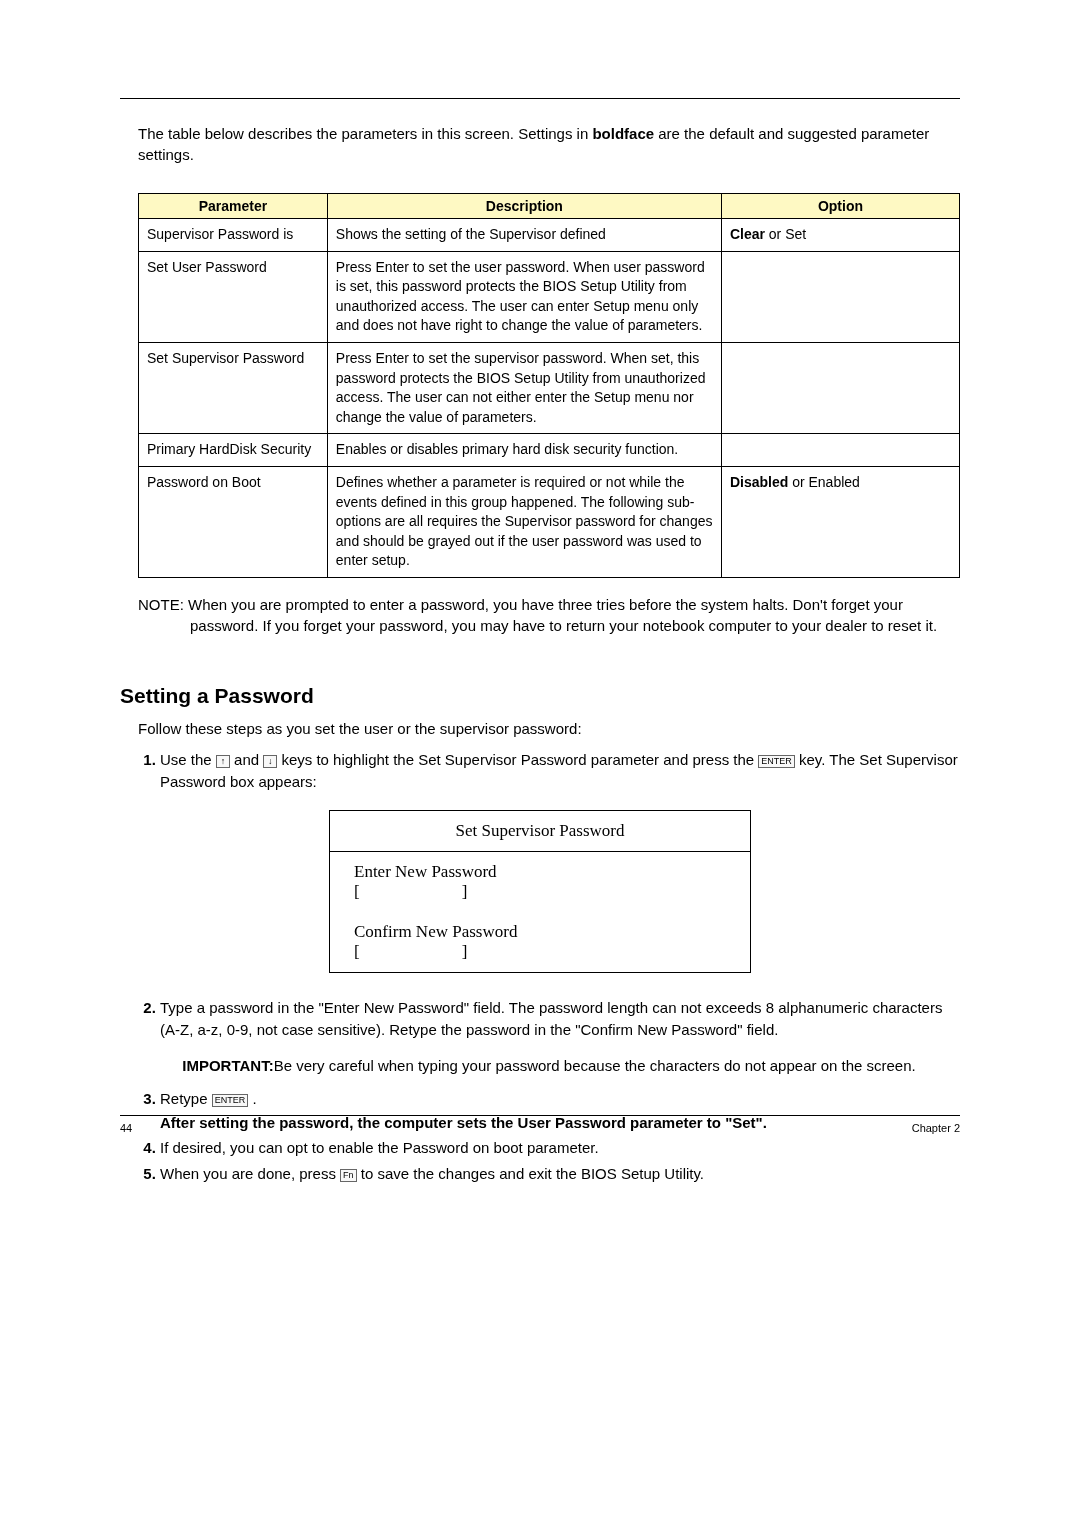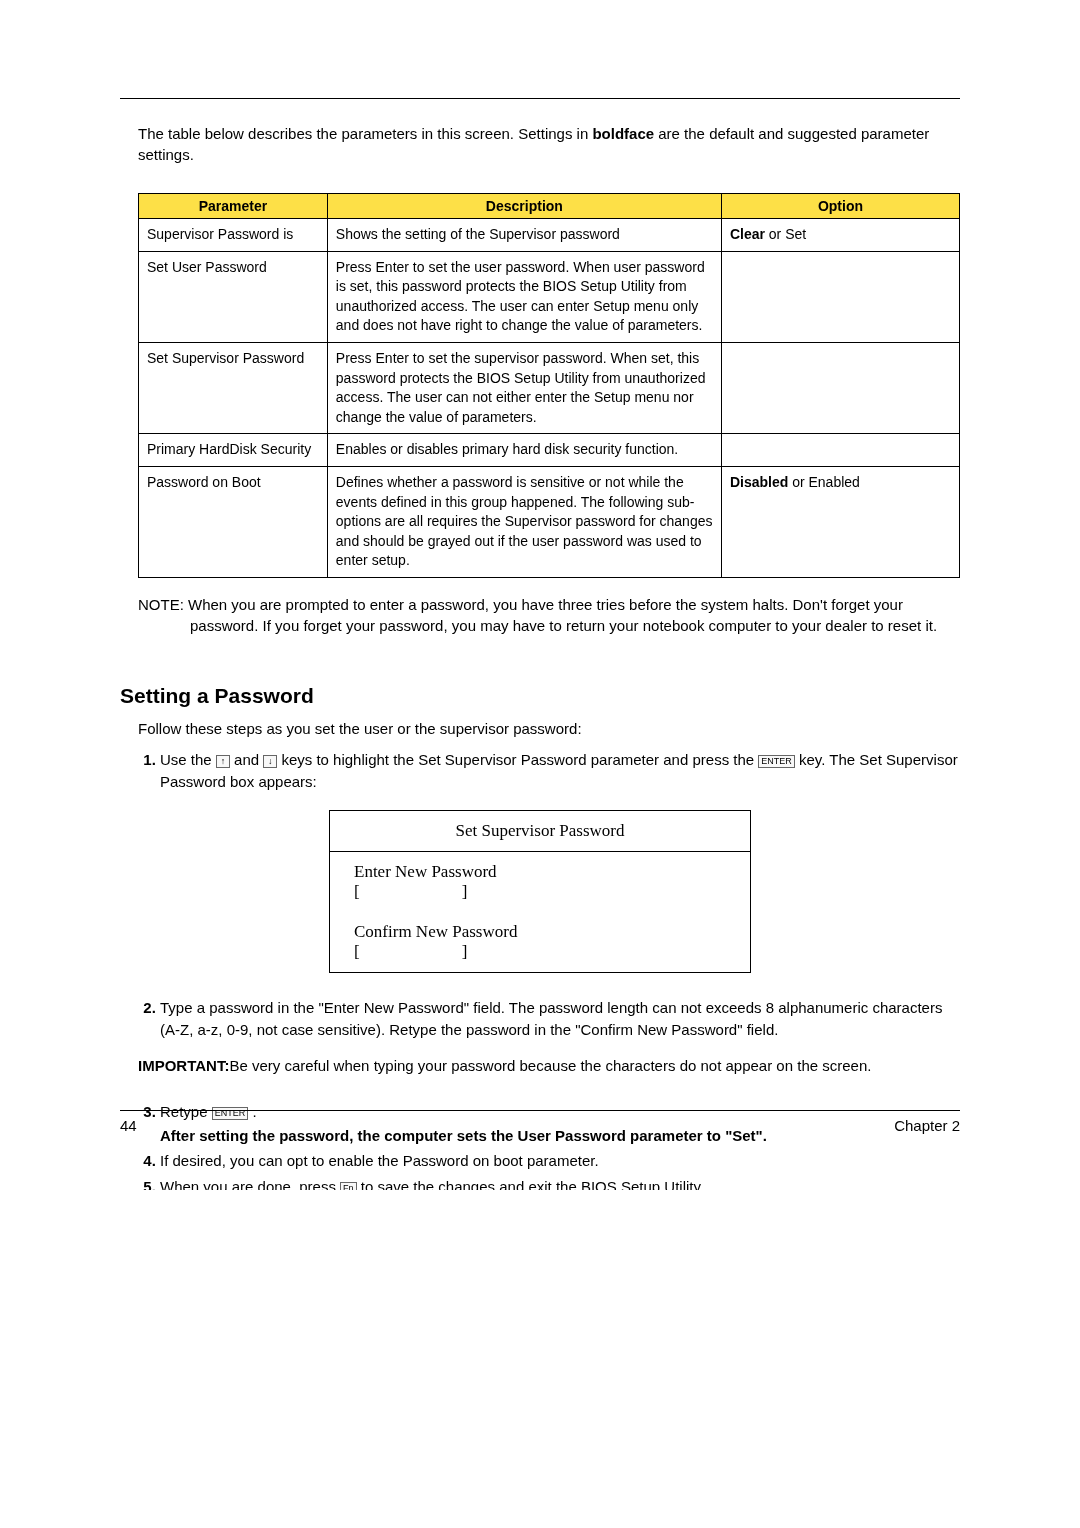"Parameter" table.param th { background: #fde047 -> #fef9c3 }
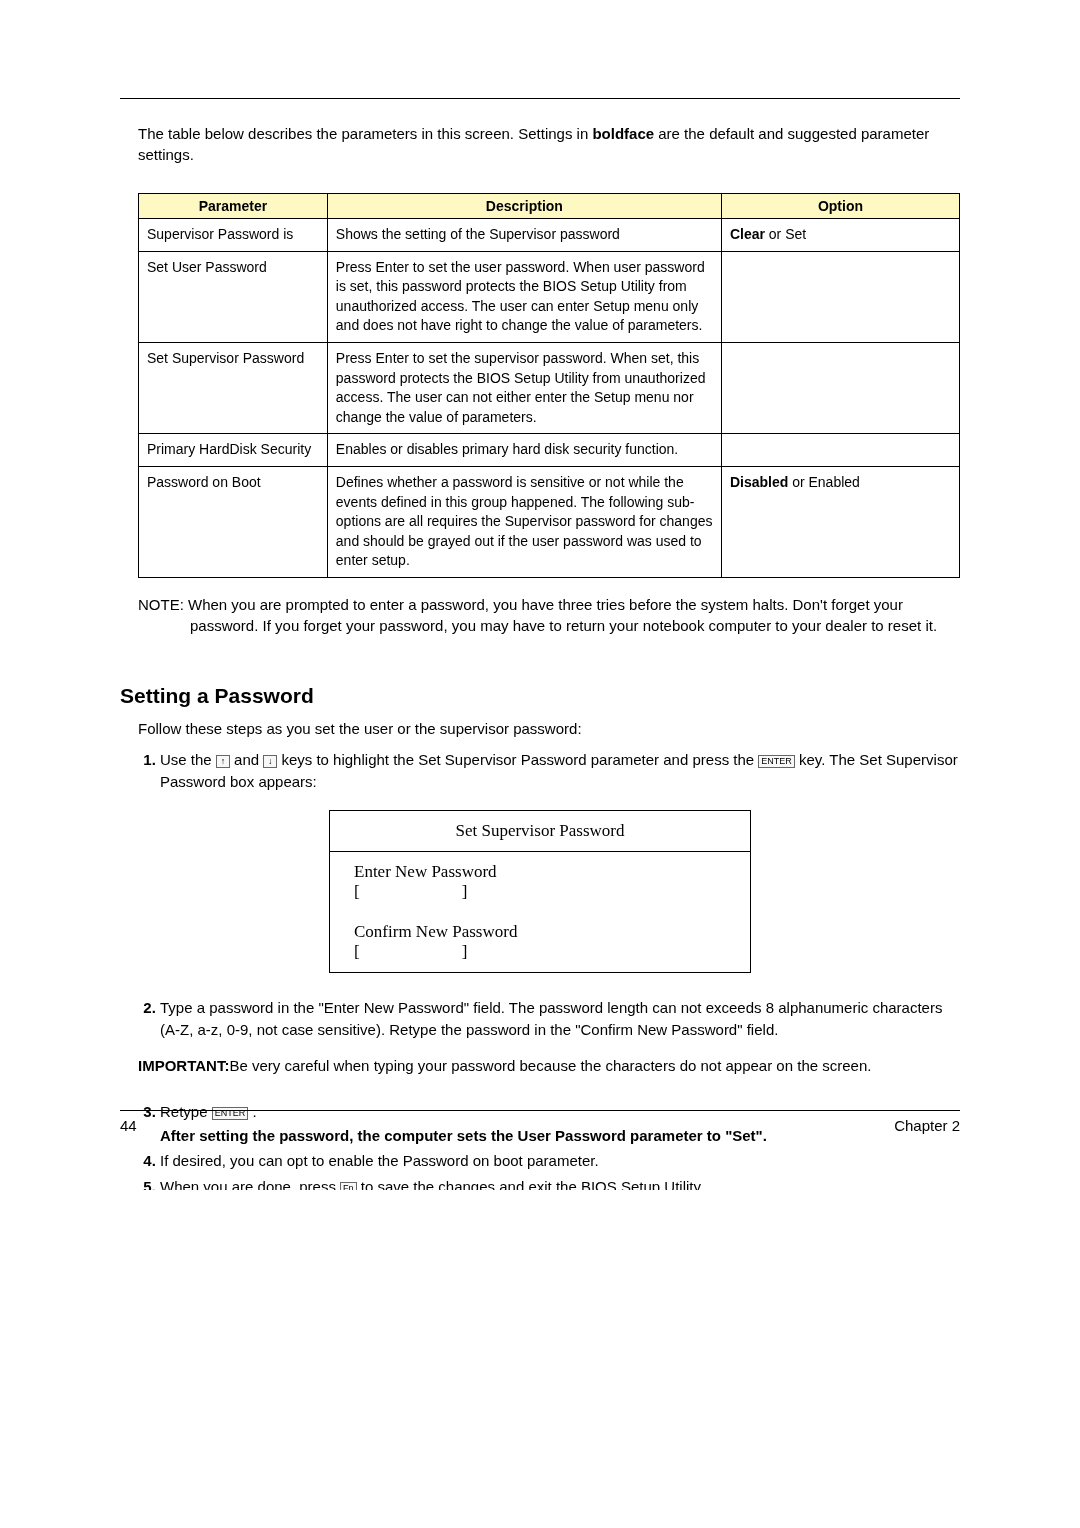"Shows the setting of the" td { text: password -> defined }
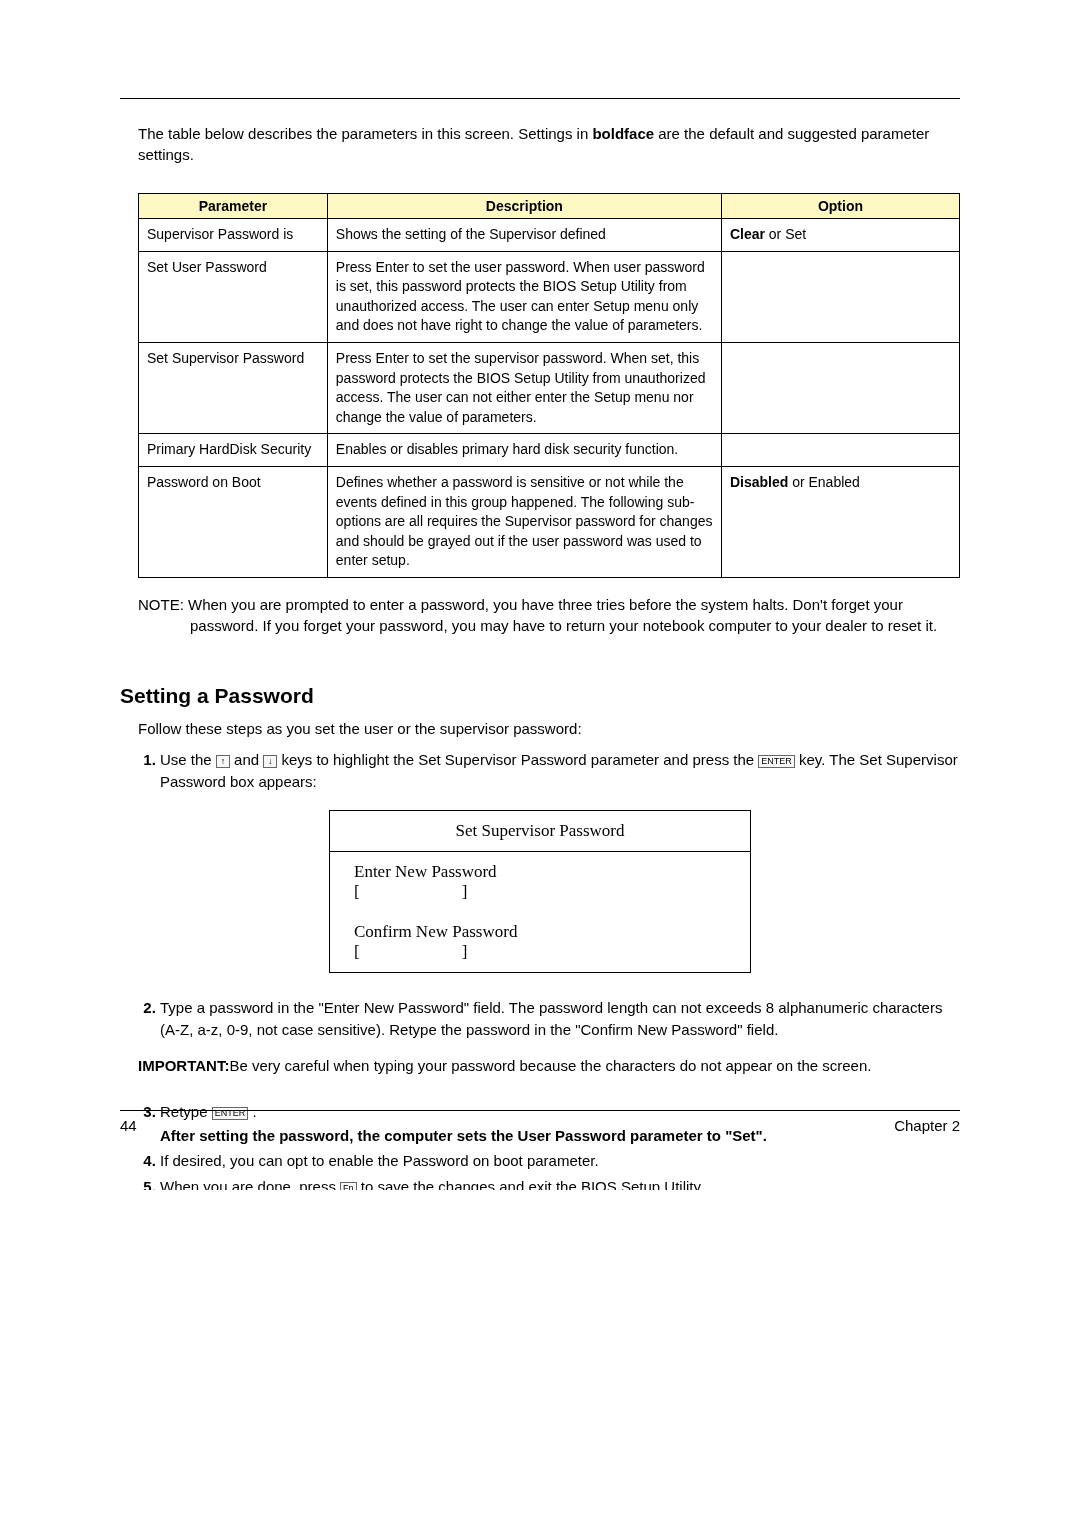"Defines whether a password is" td { text: password is sensitive -> parameter is required }
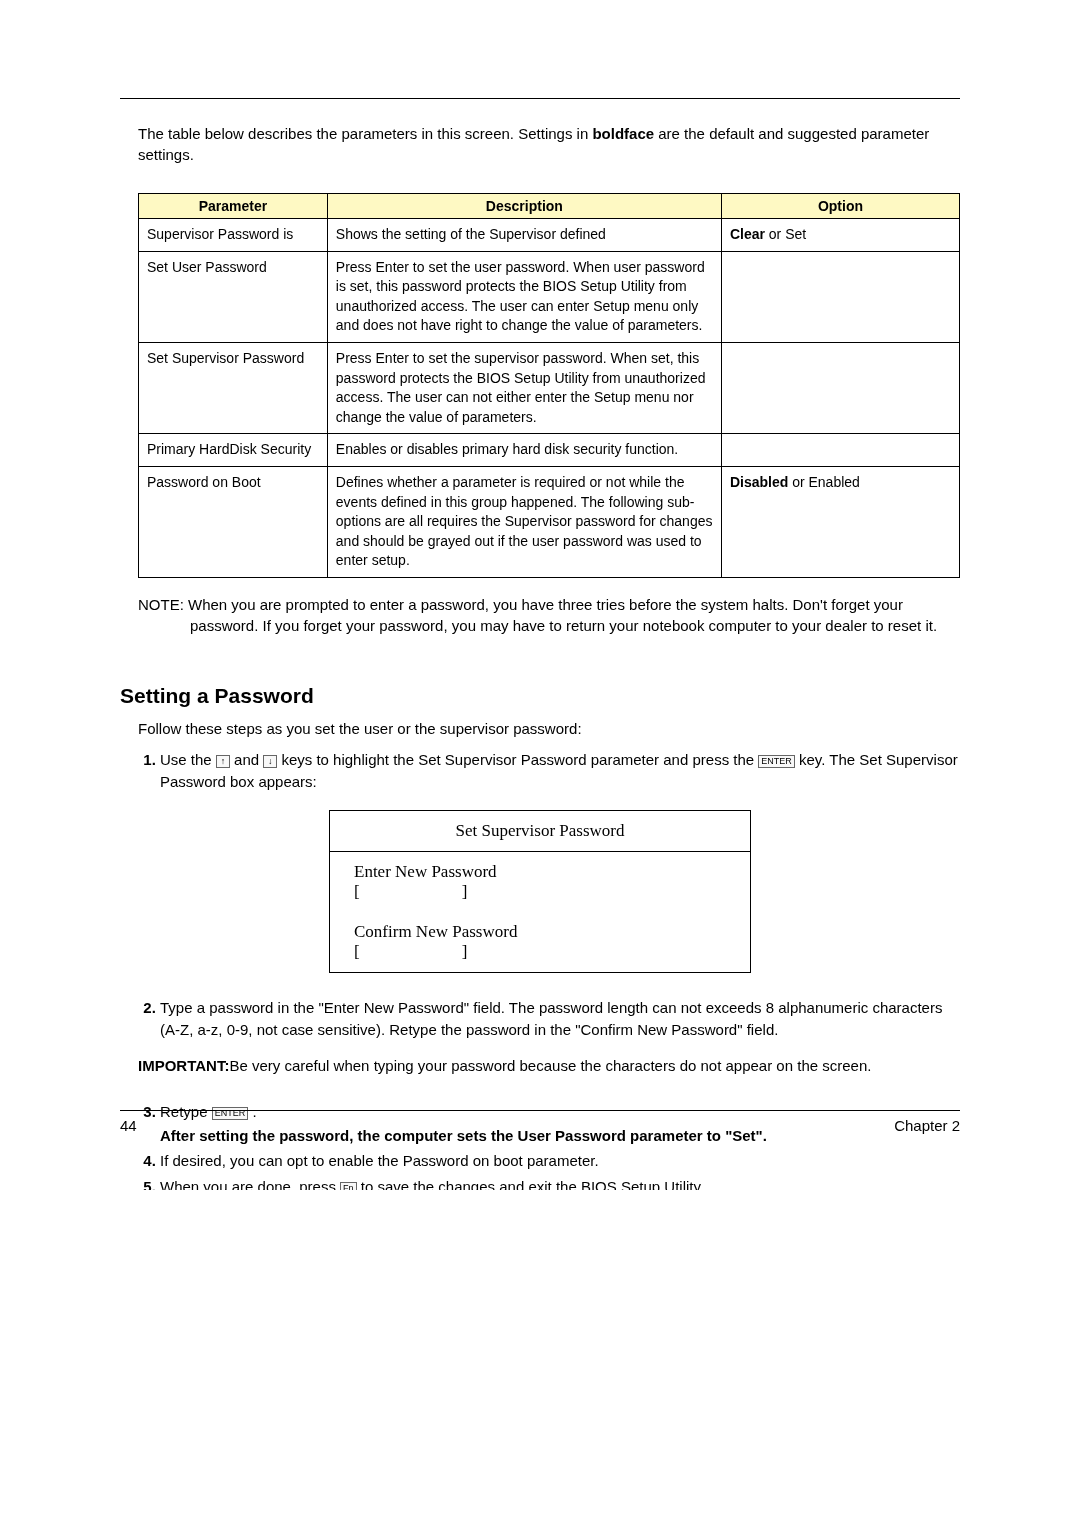"IMPORTANT:Be very careful when typing" .important { margin: 0 0 25px 18px -> 0 0 12px 18px; text-align: none -> center }
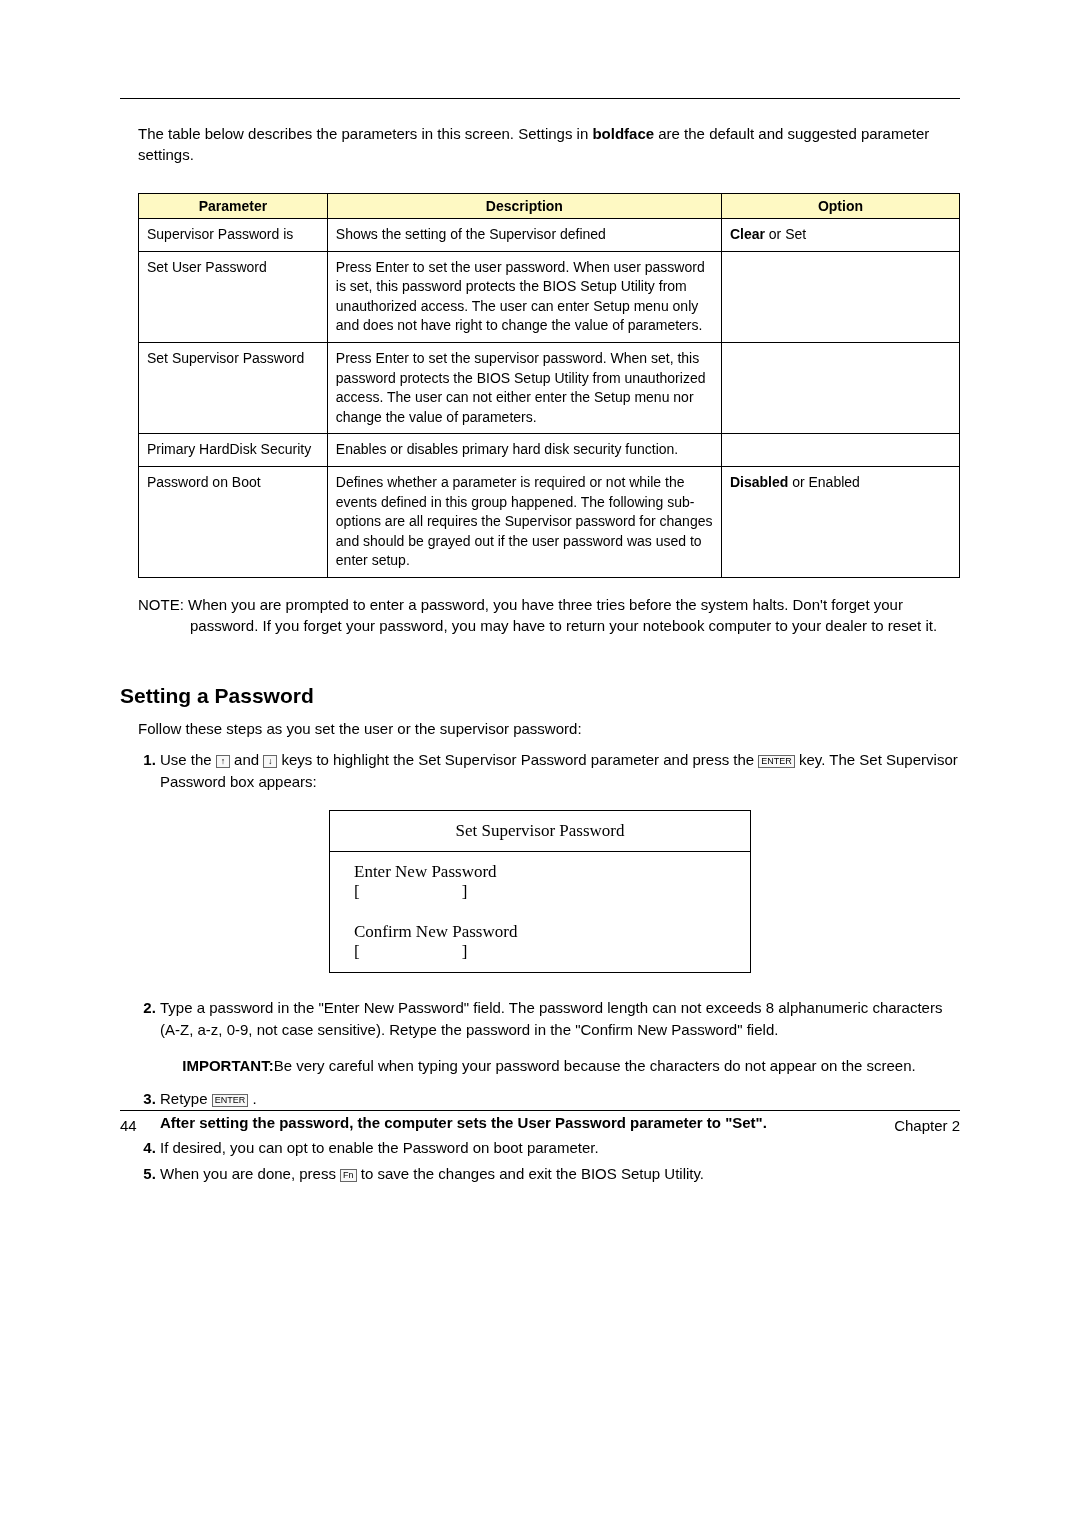"44" .footer .row { font-size: 15px -> 11px }
